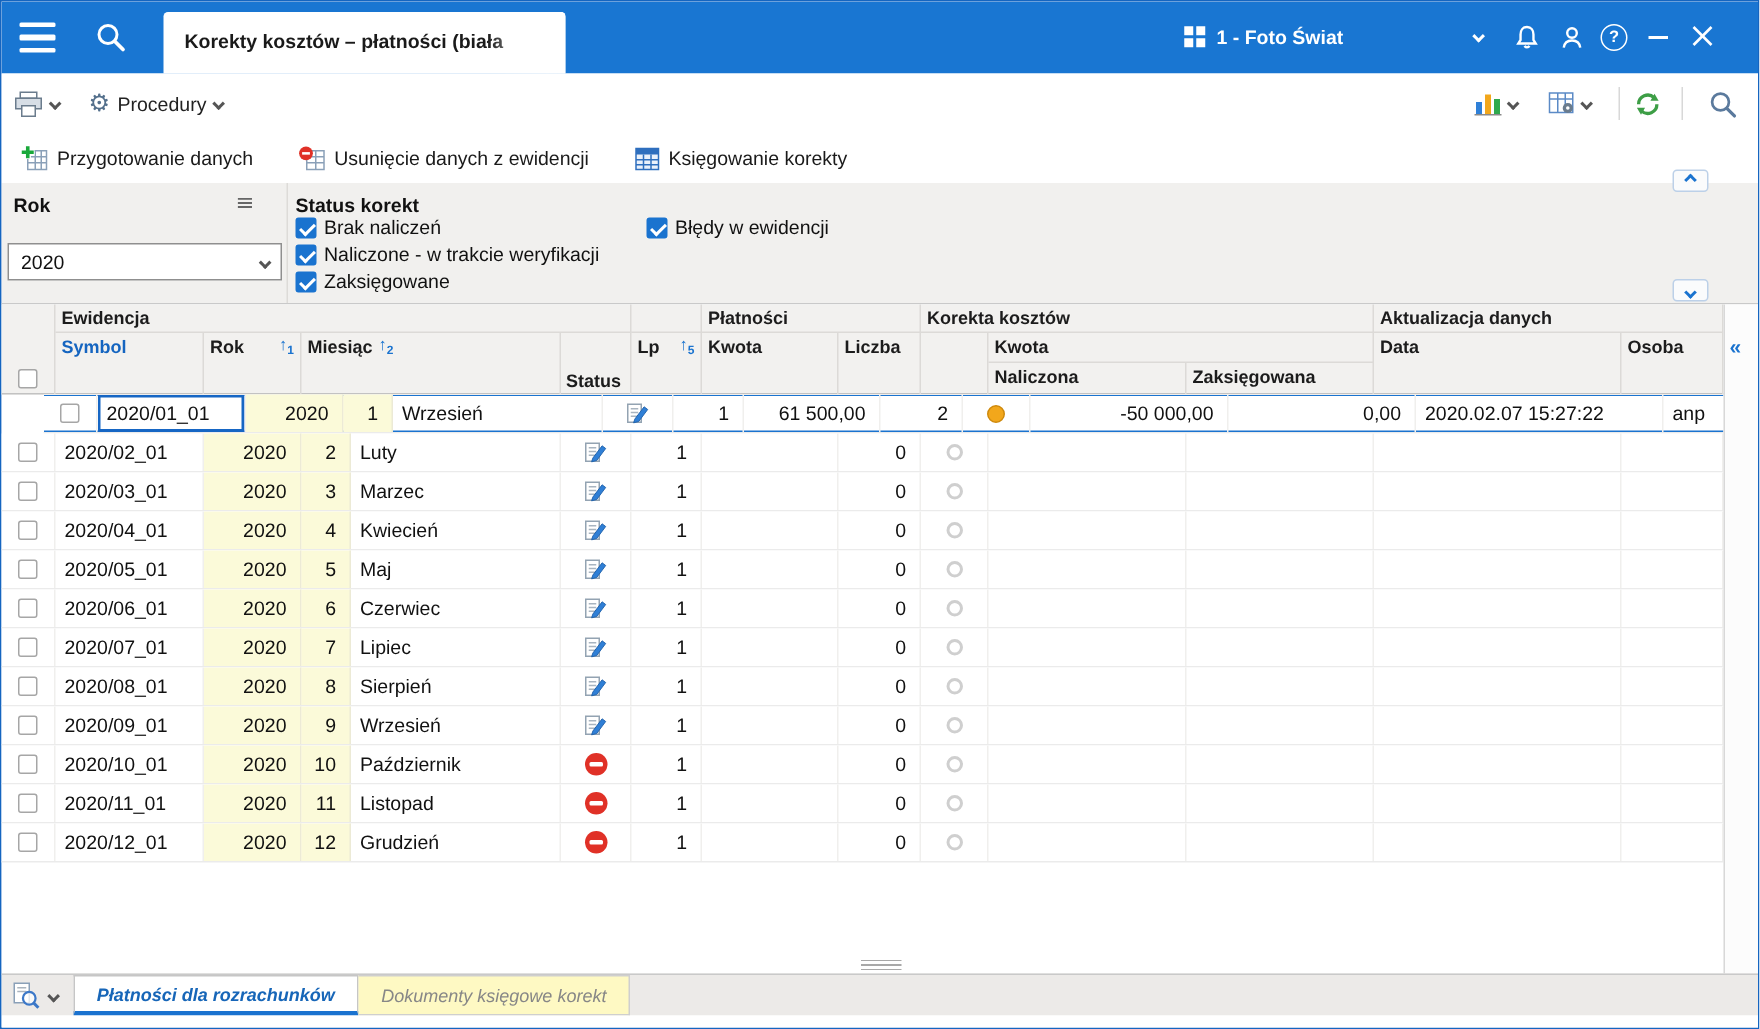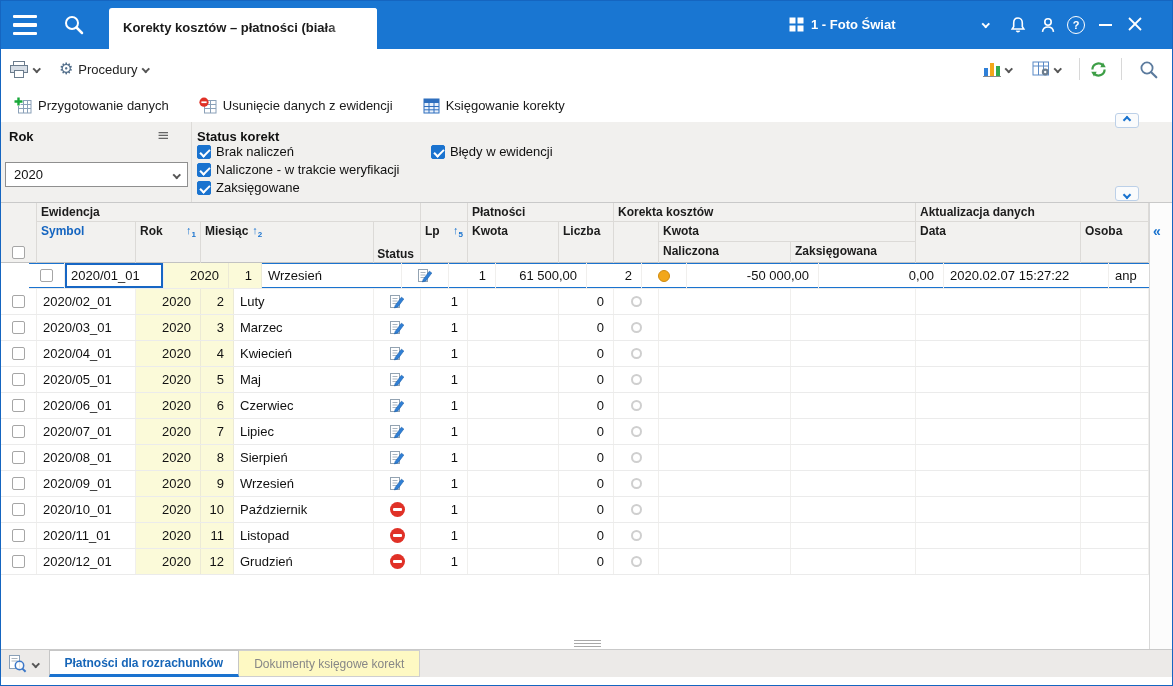"Płatności dla rozrachunków" .btab { font-style: none -> italic }
